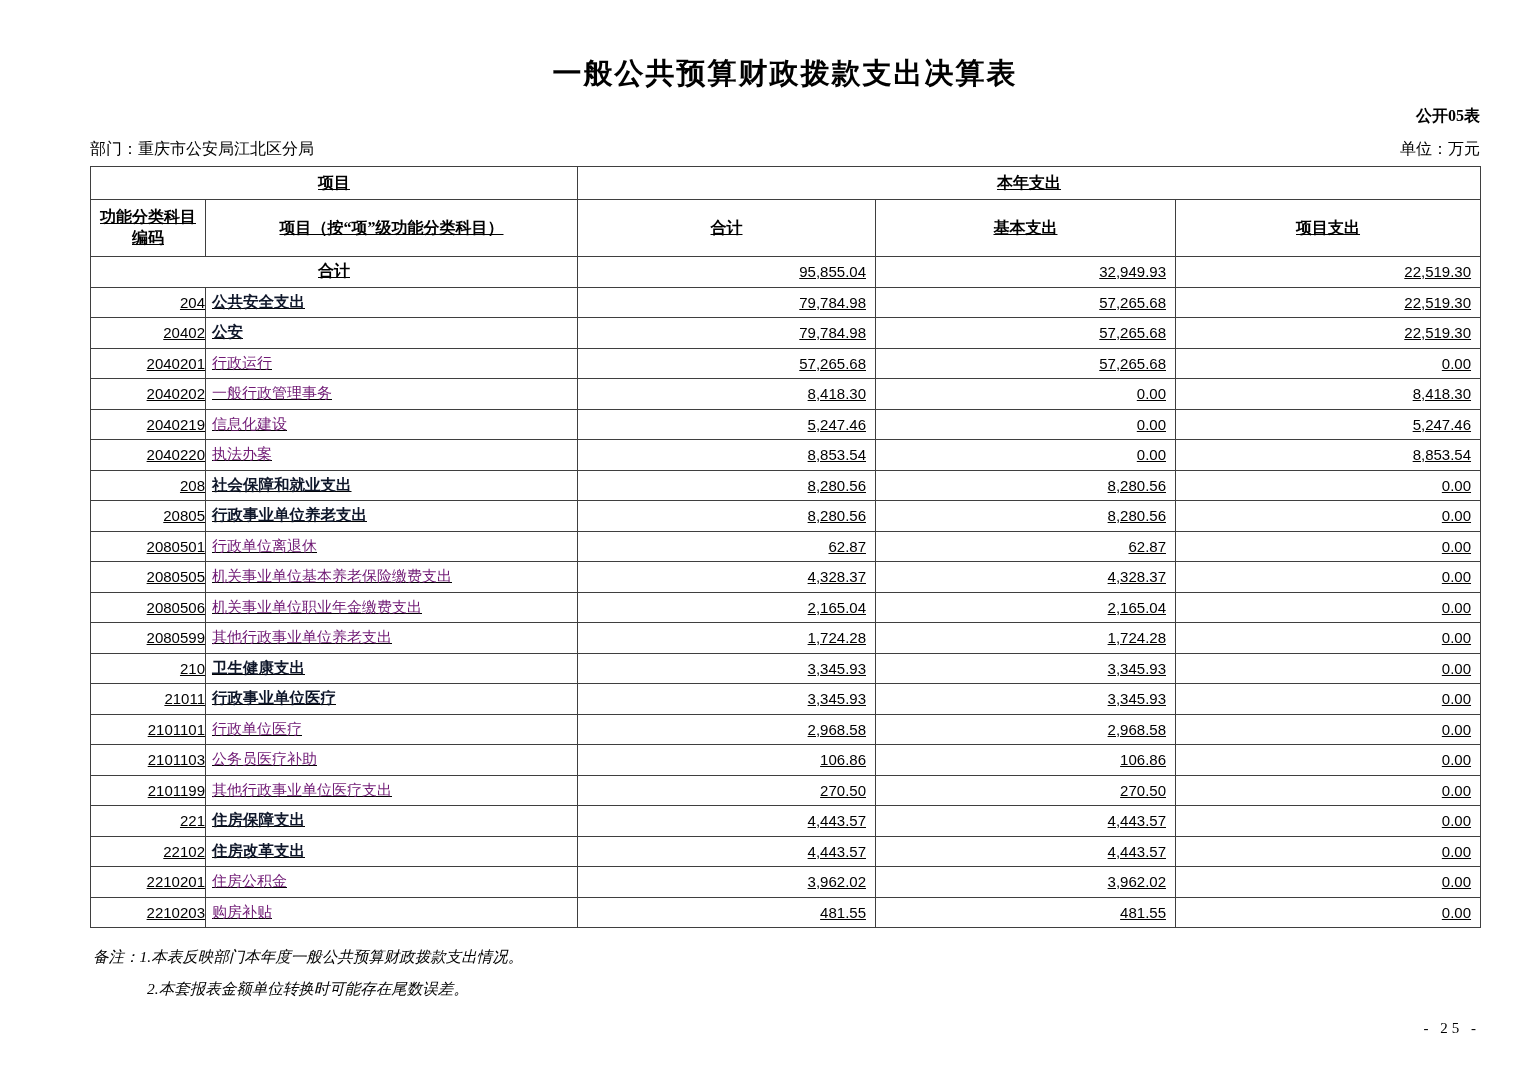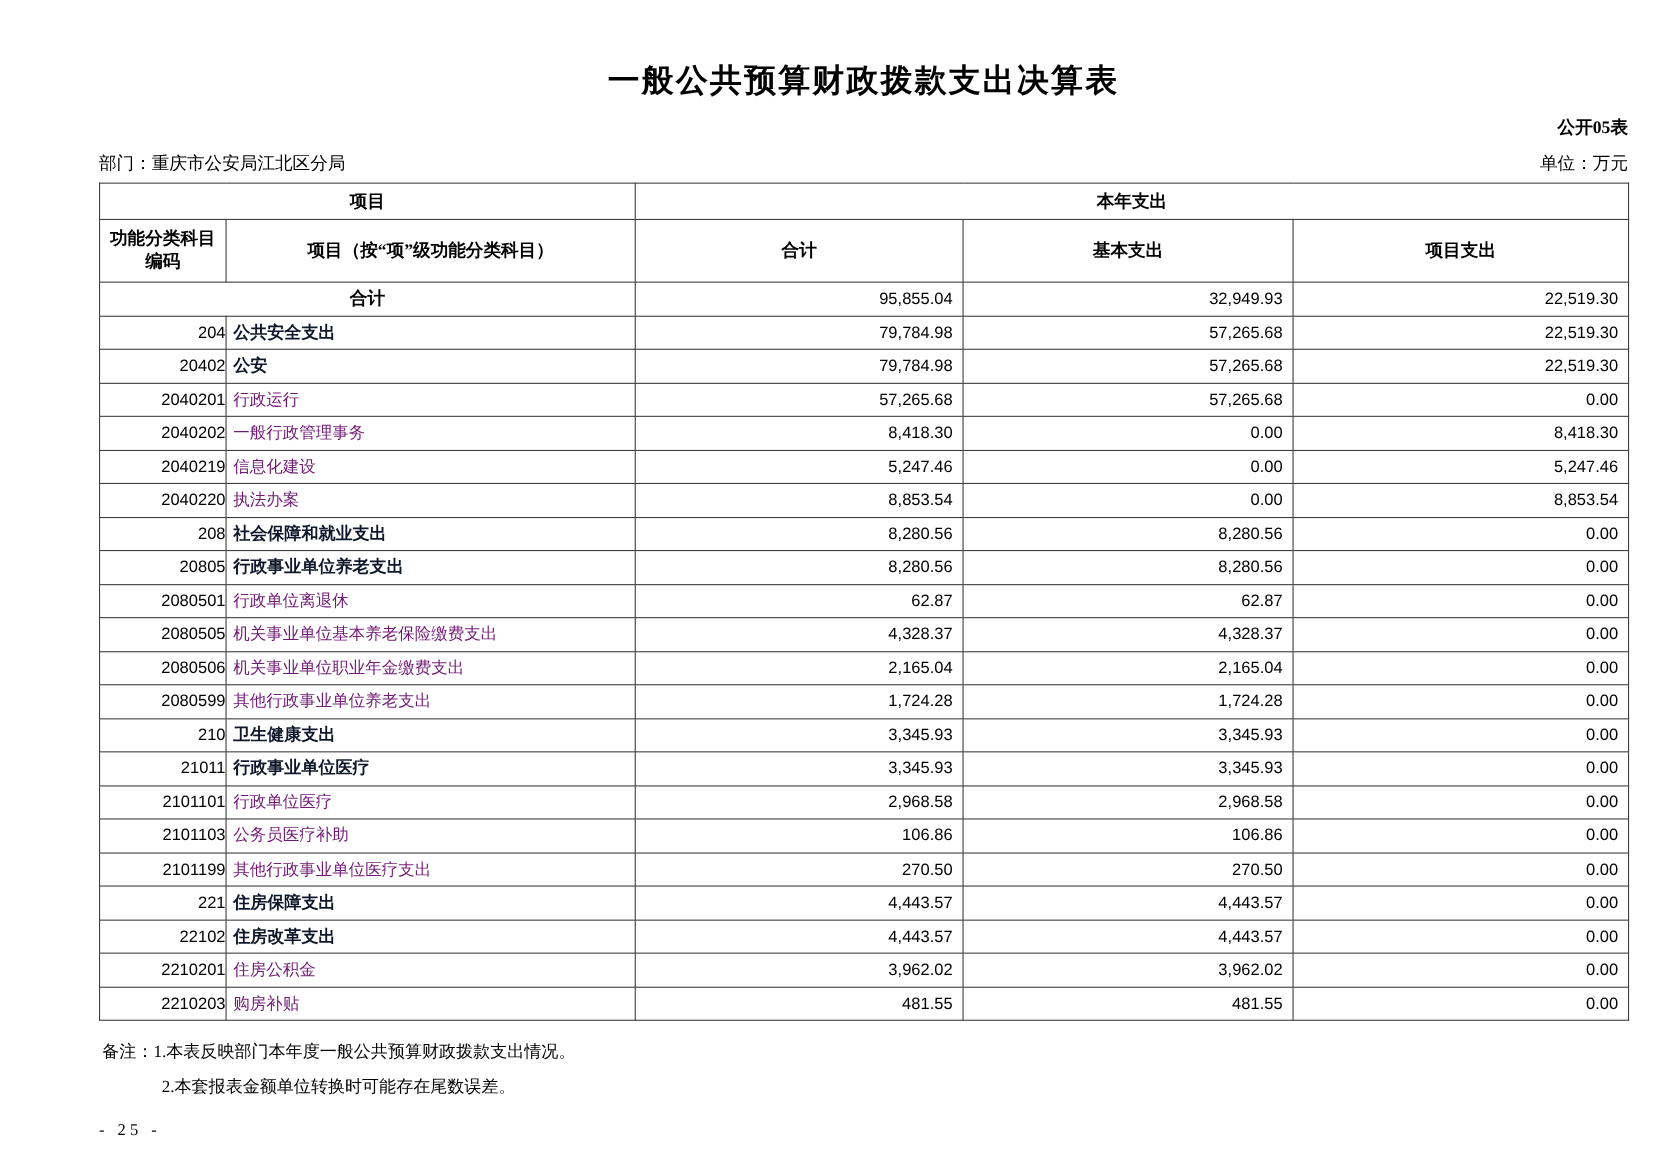"项目" table.budget { text-decoration: none -> underline }
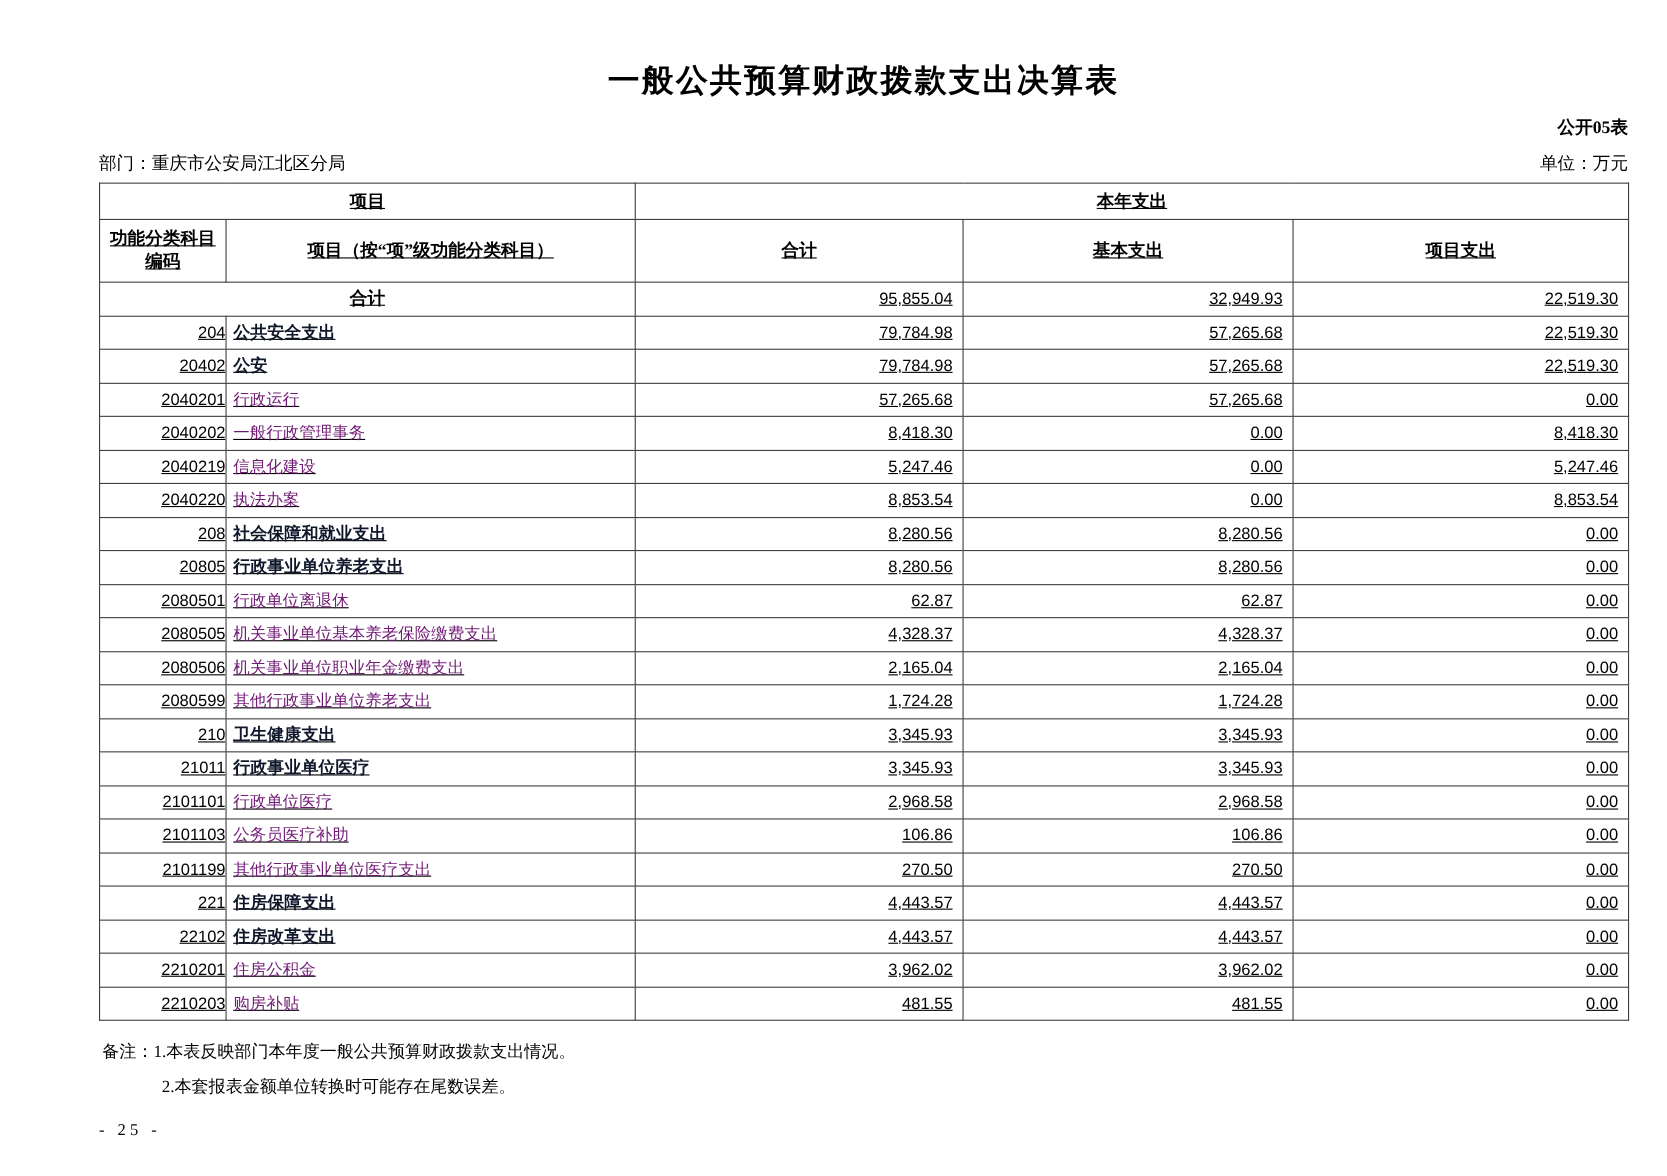"备注：1.本表反映部门本年度一般公共预算财政拨款支出情况。" .notes { font-style: none -> italic }
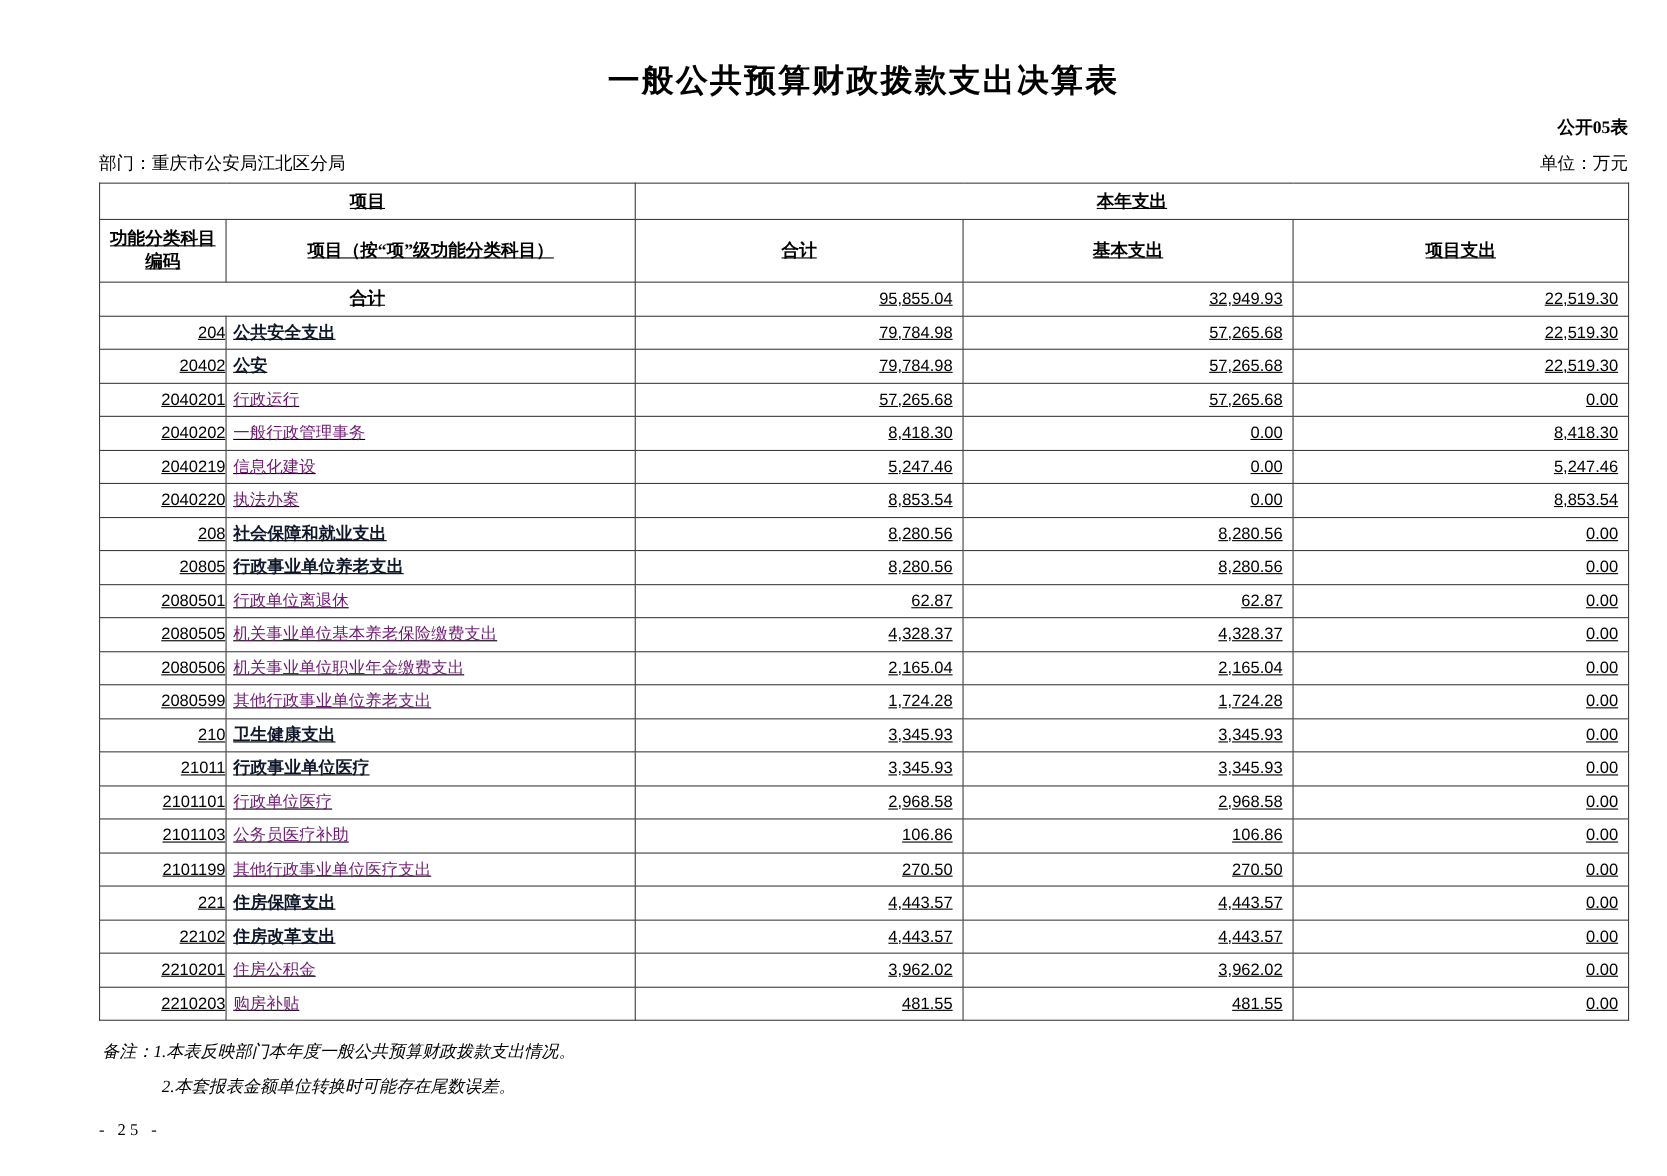"- 25 -" .page-number { text-align: left -> right }
